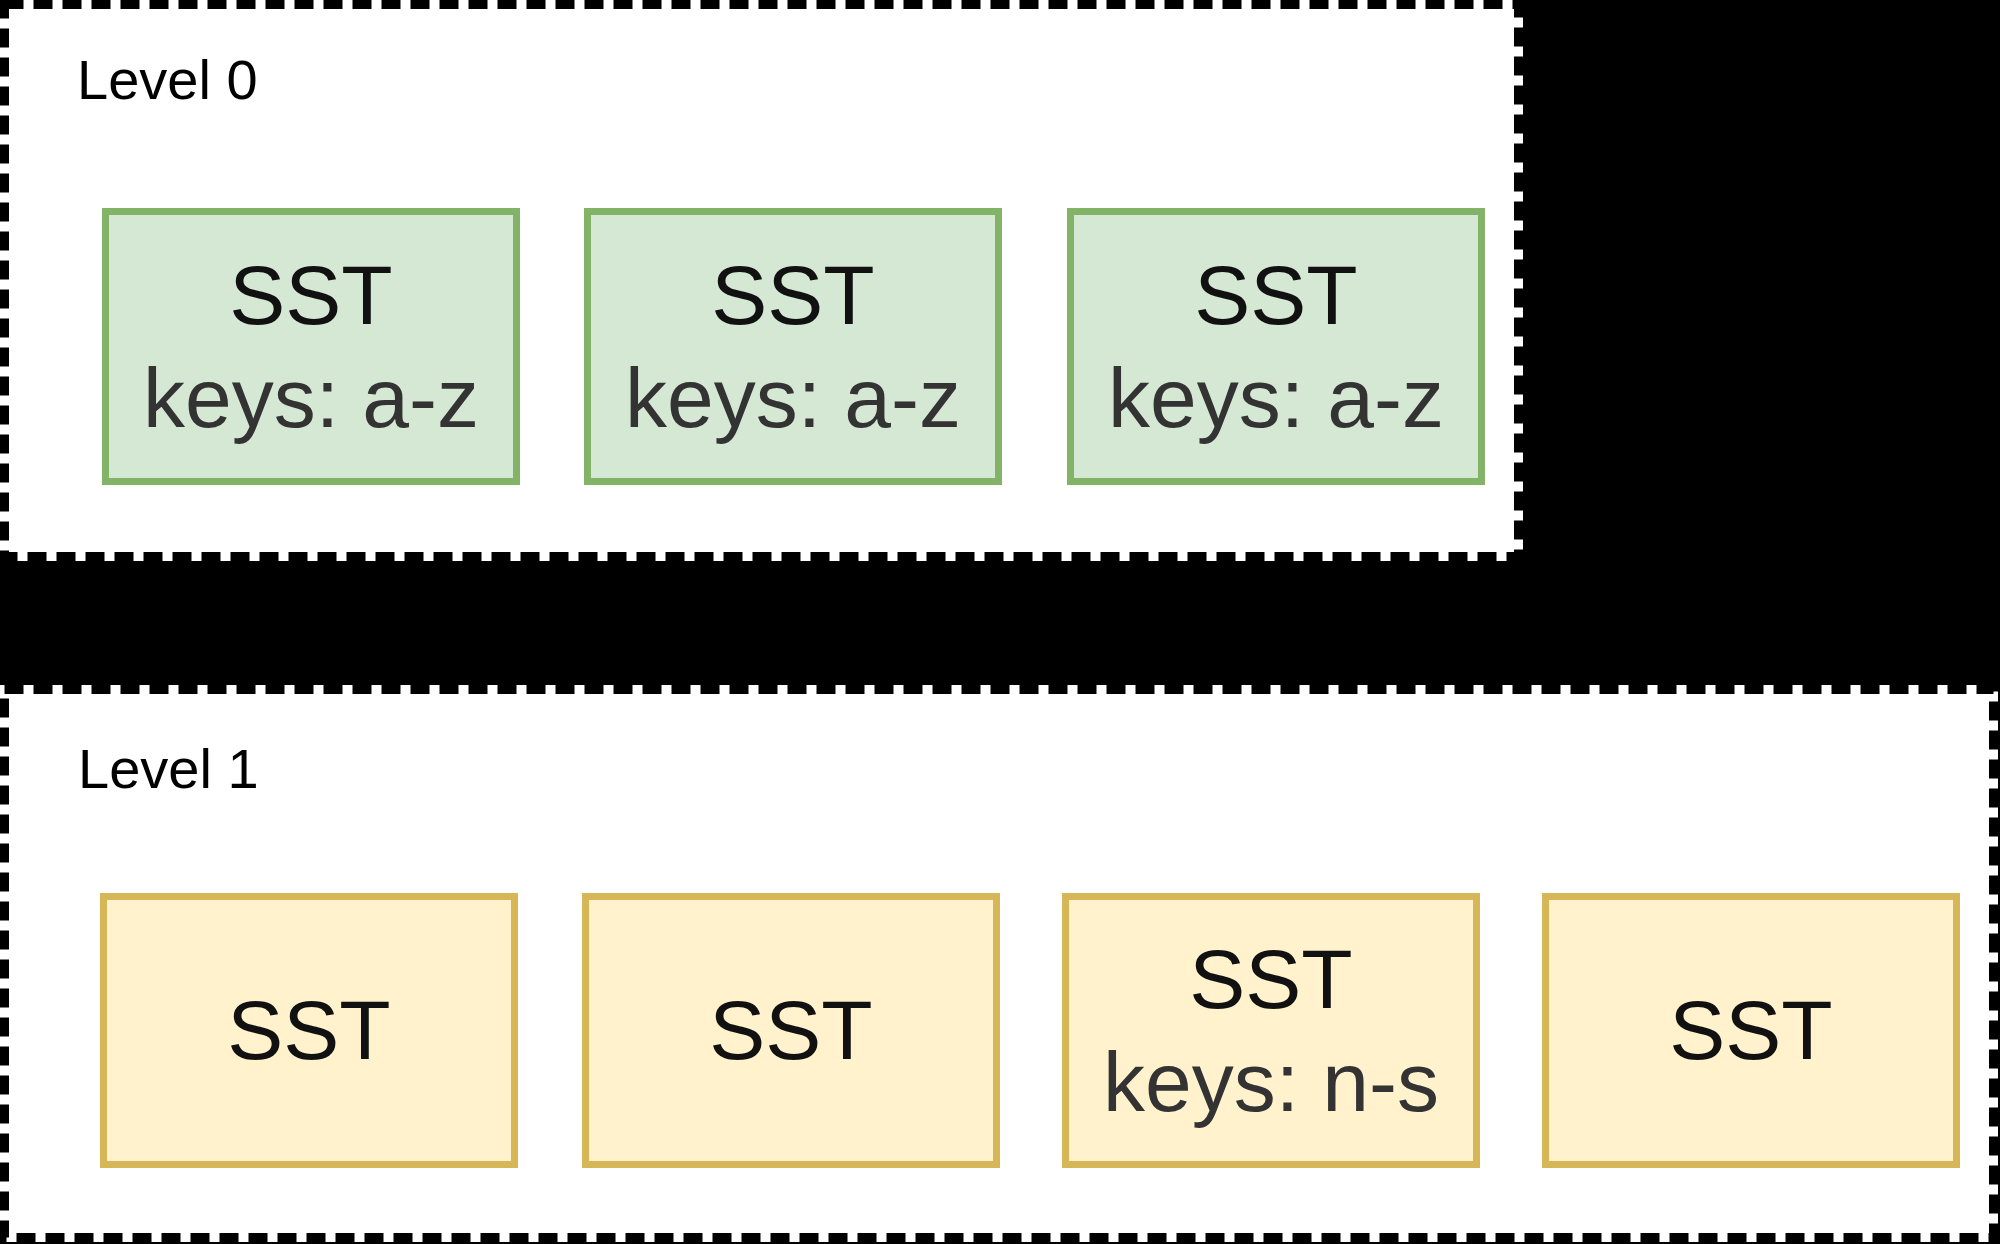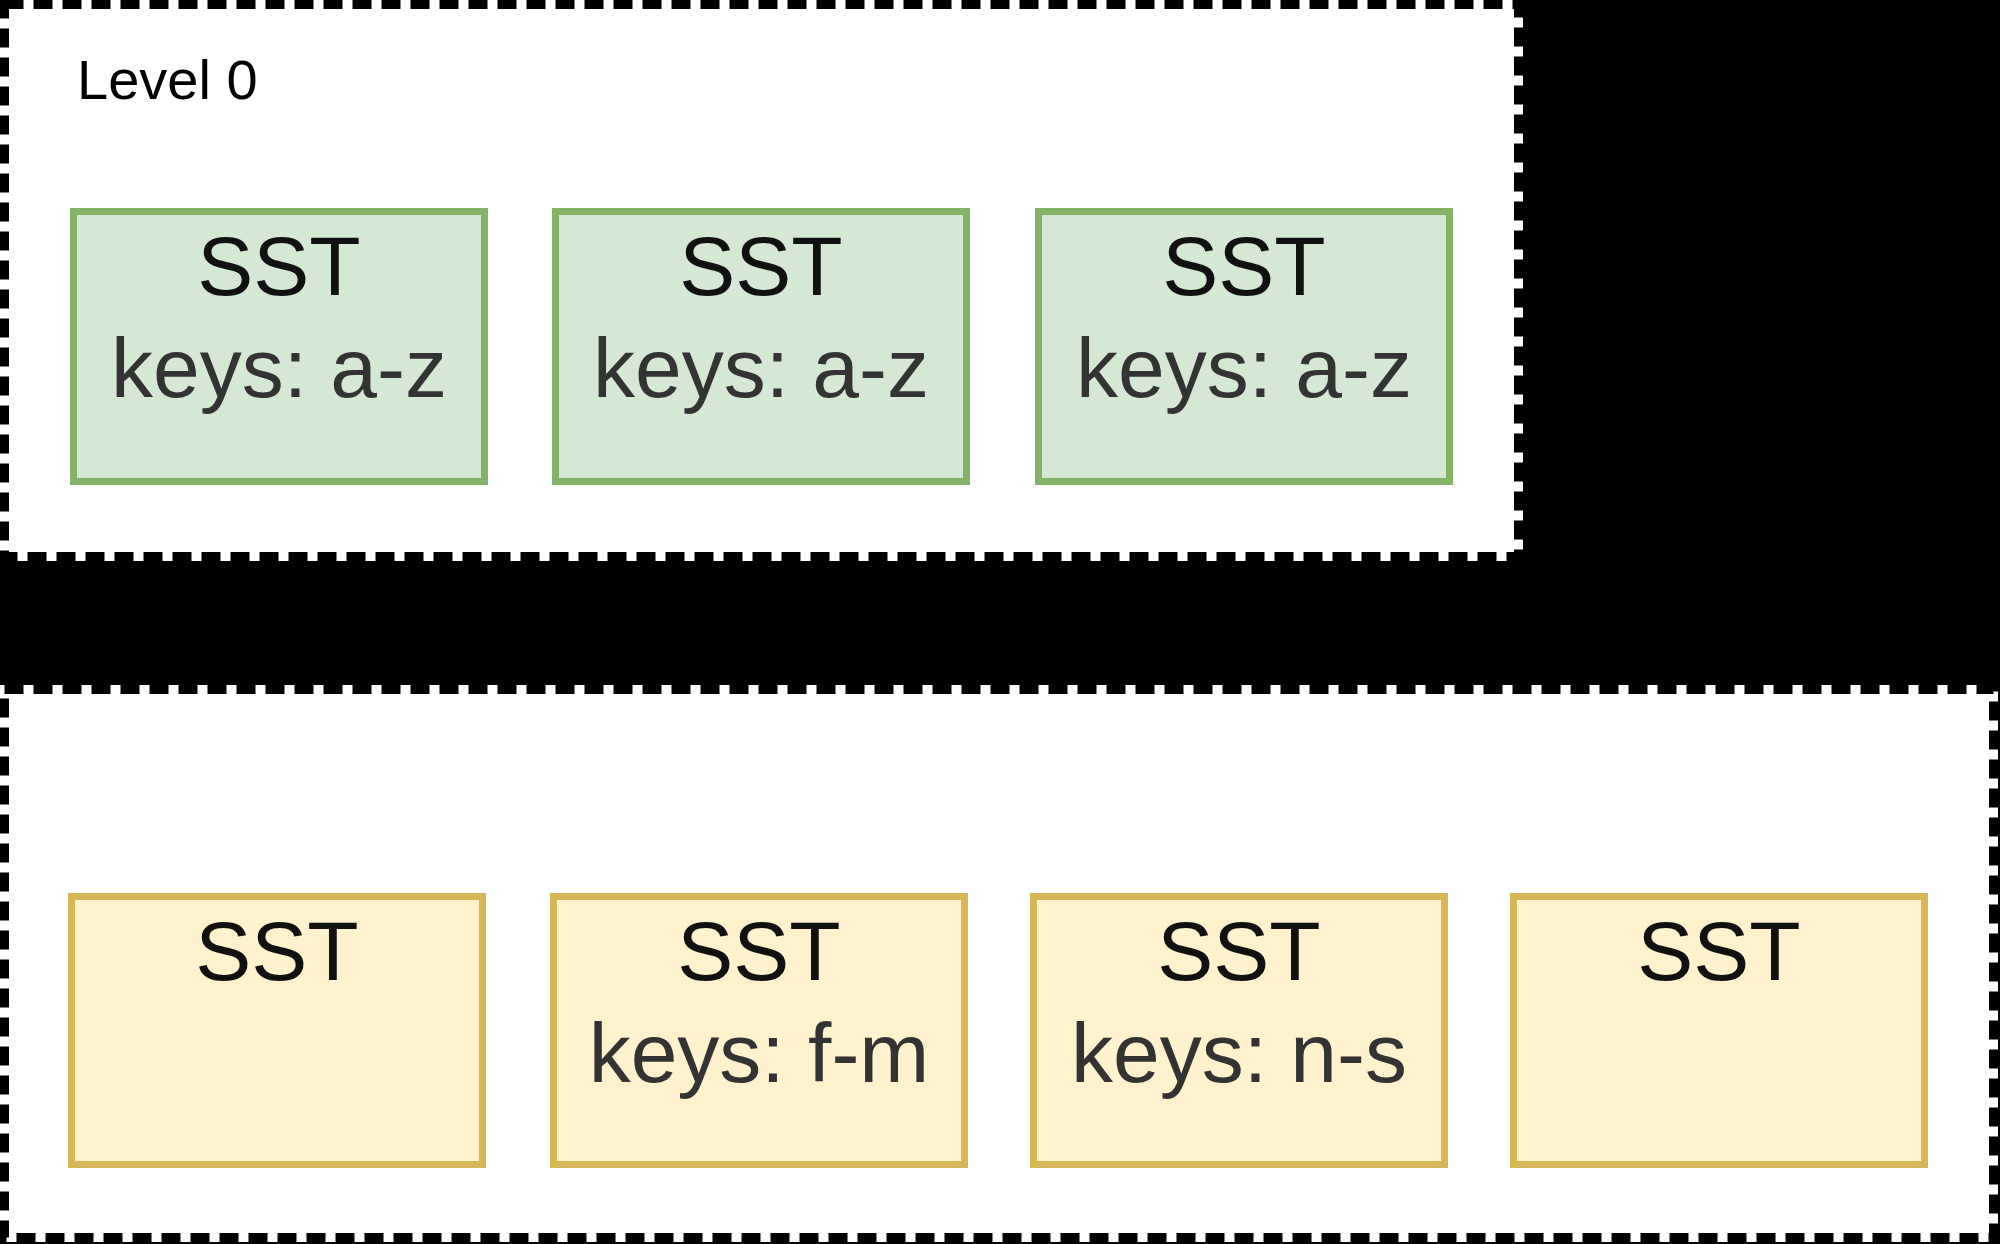"SST" .sst-box { justify-content: flex-start -> center; margin-left: none -> 32px }
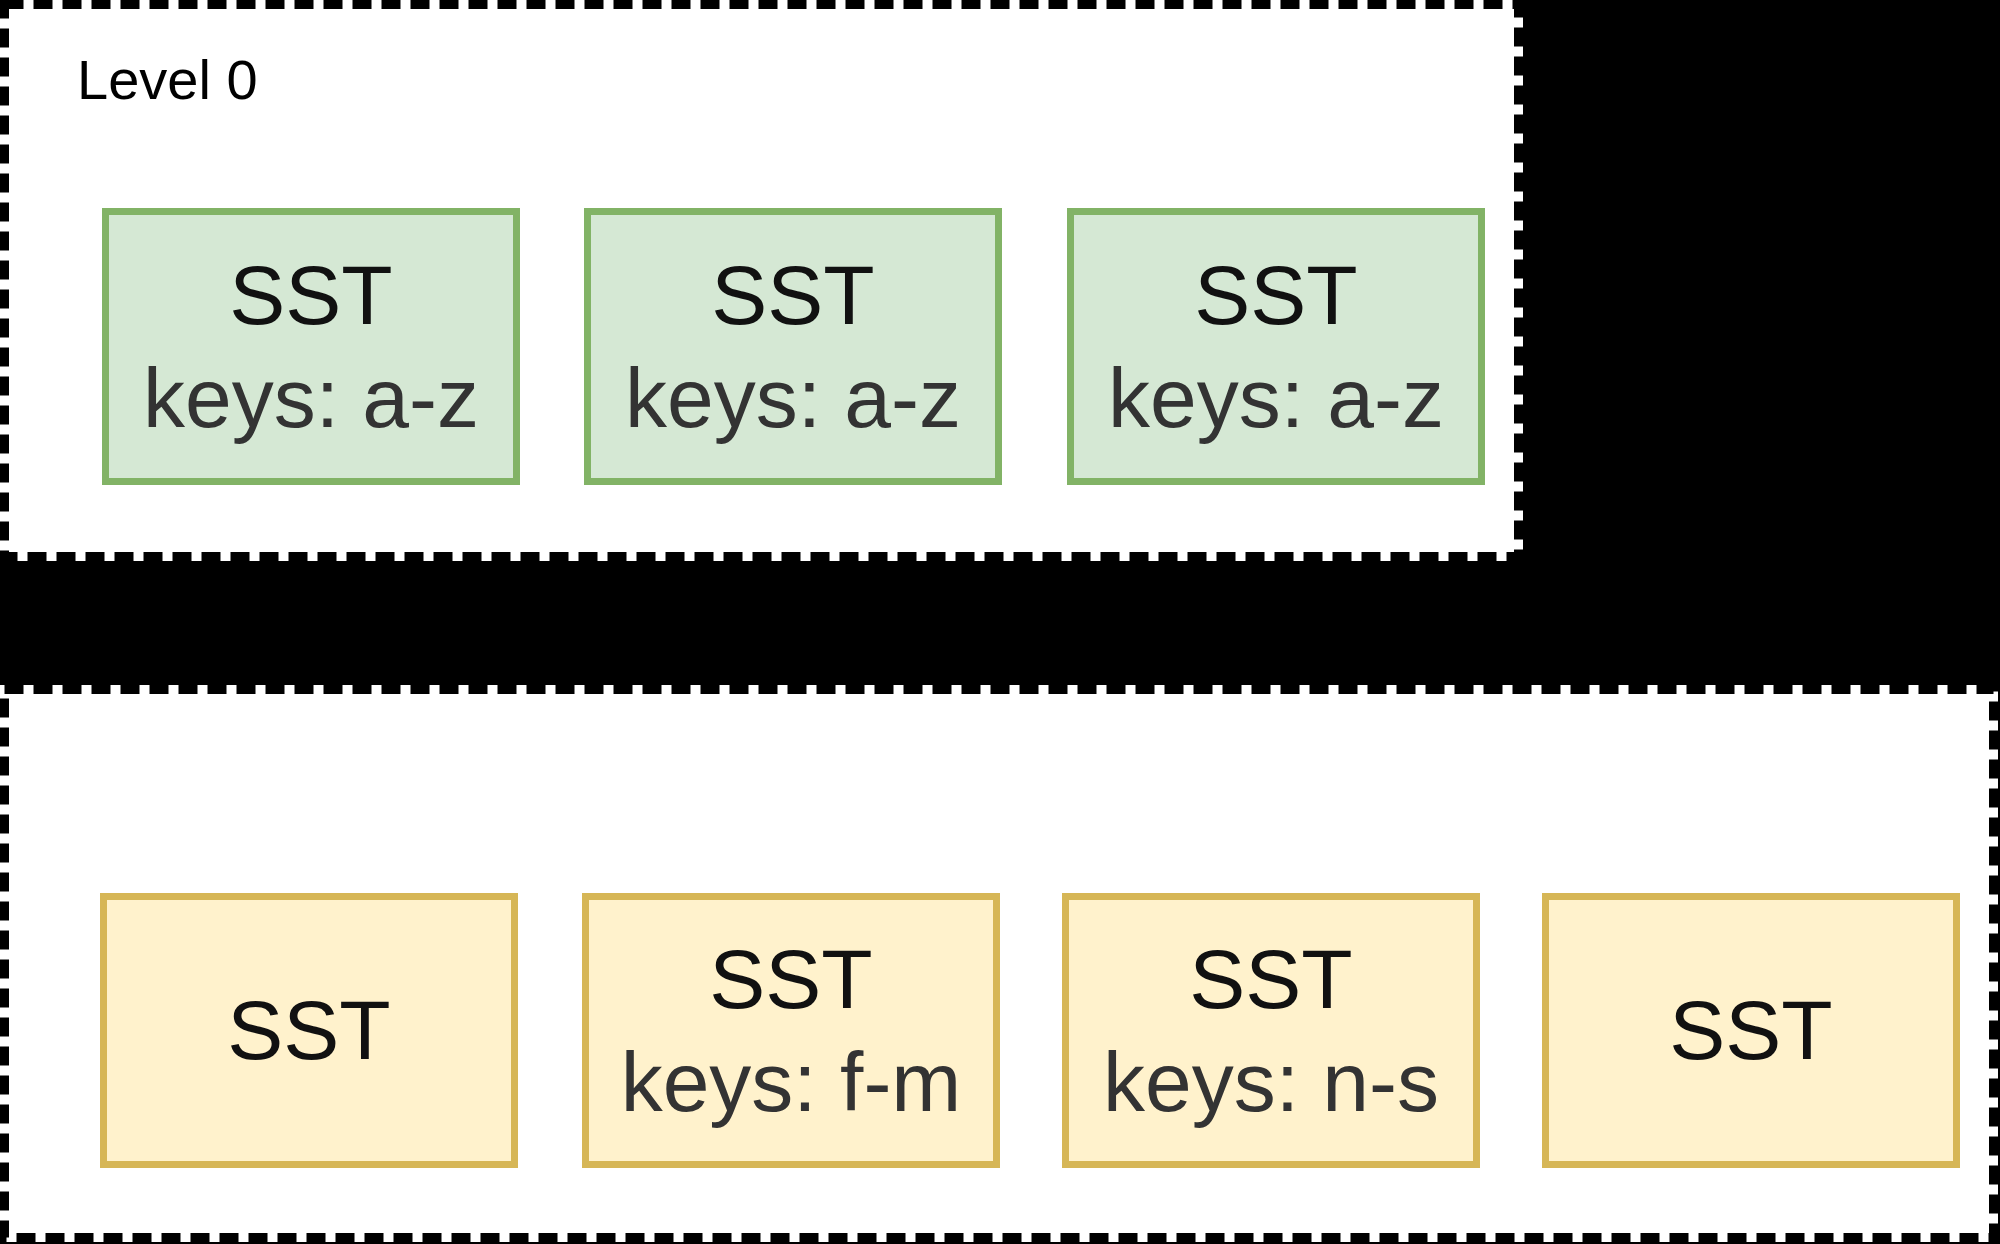"Level 1" div.level-label { html: none -> <div>Level 1</div> }
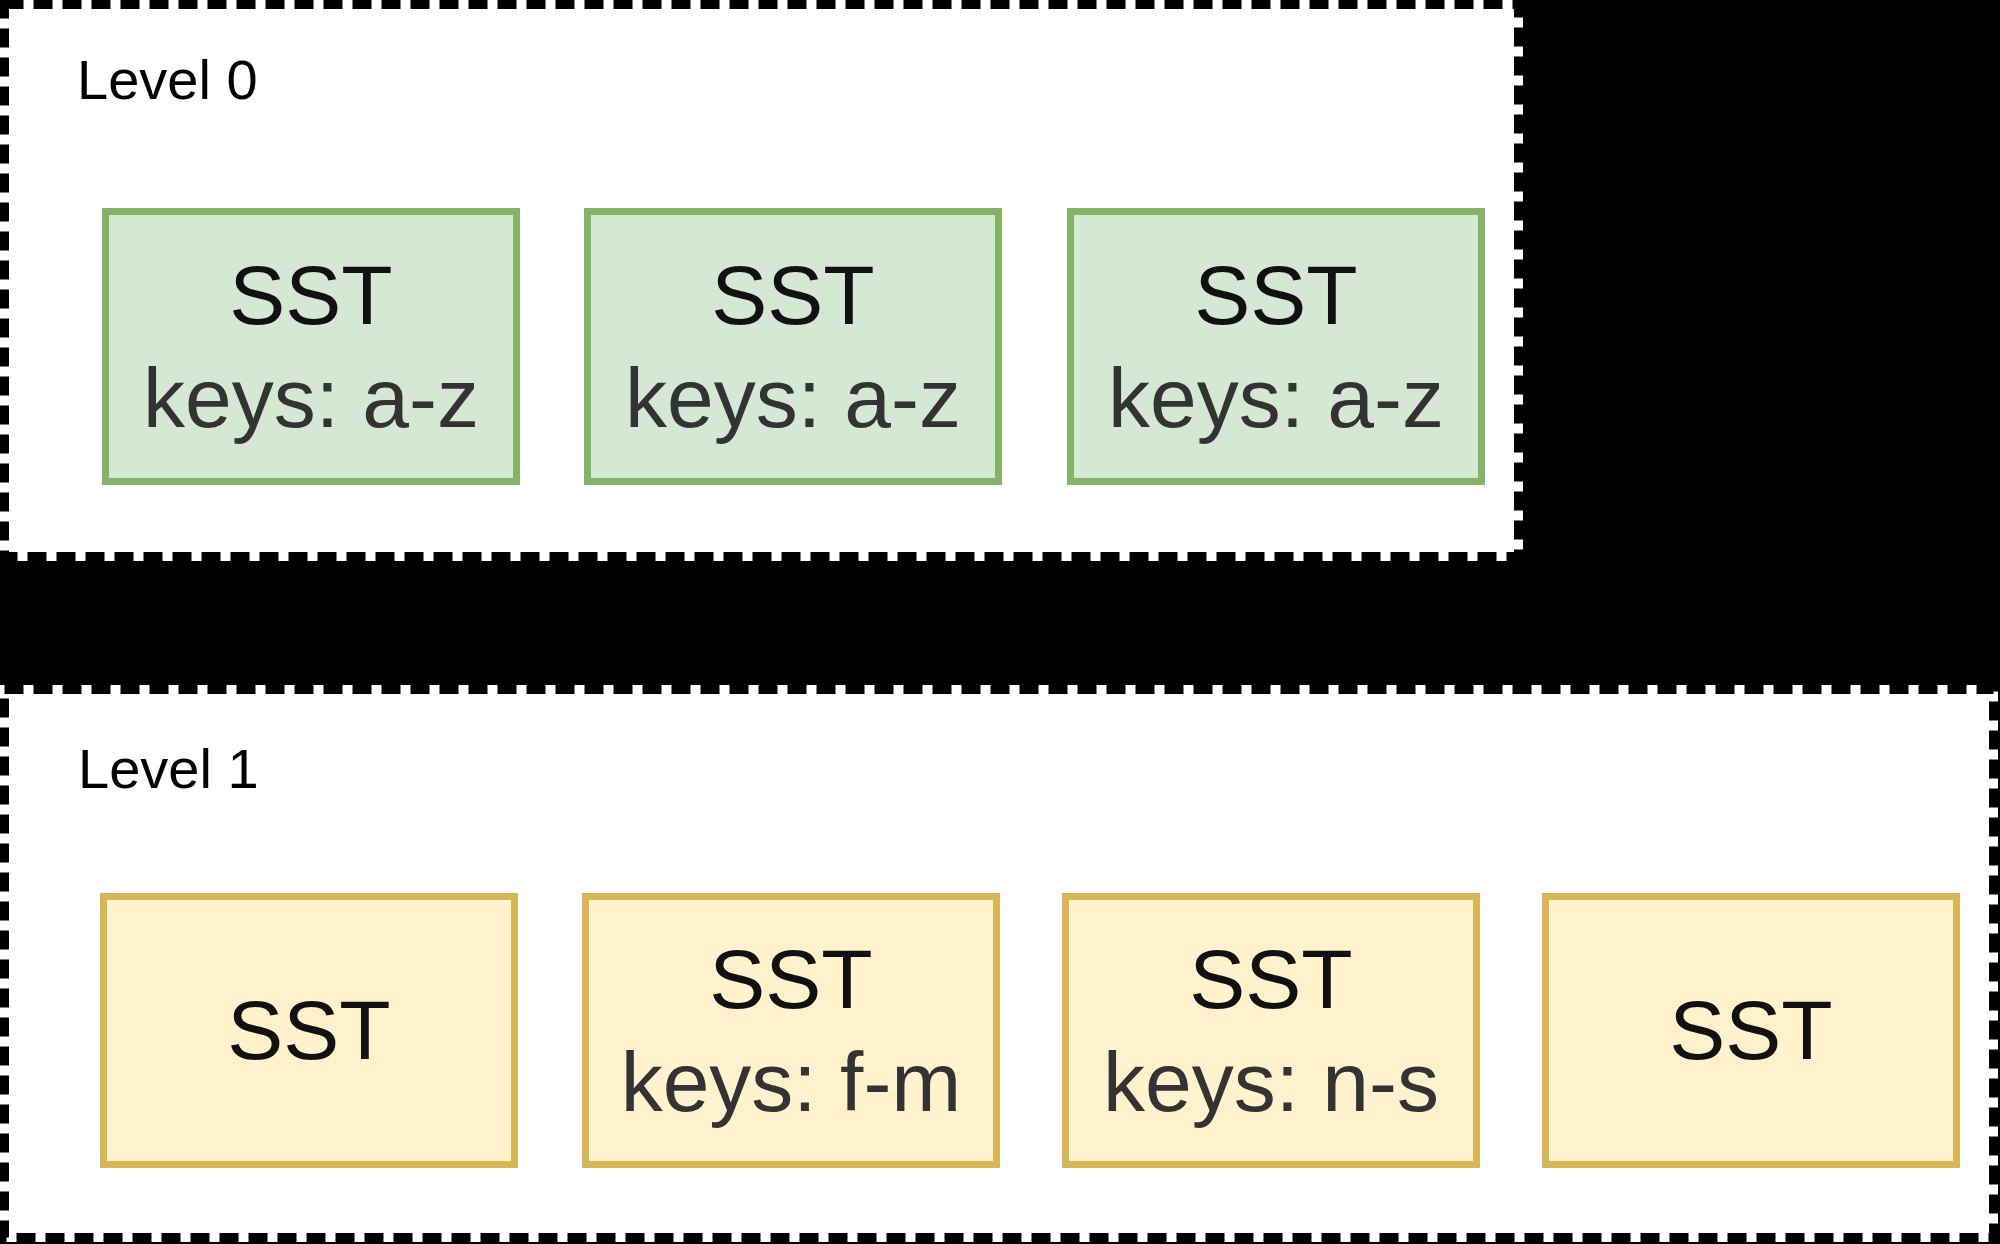"keys: f-m" div.sst-keys { html: <div>keys: f-m</div> -> none }
